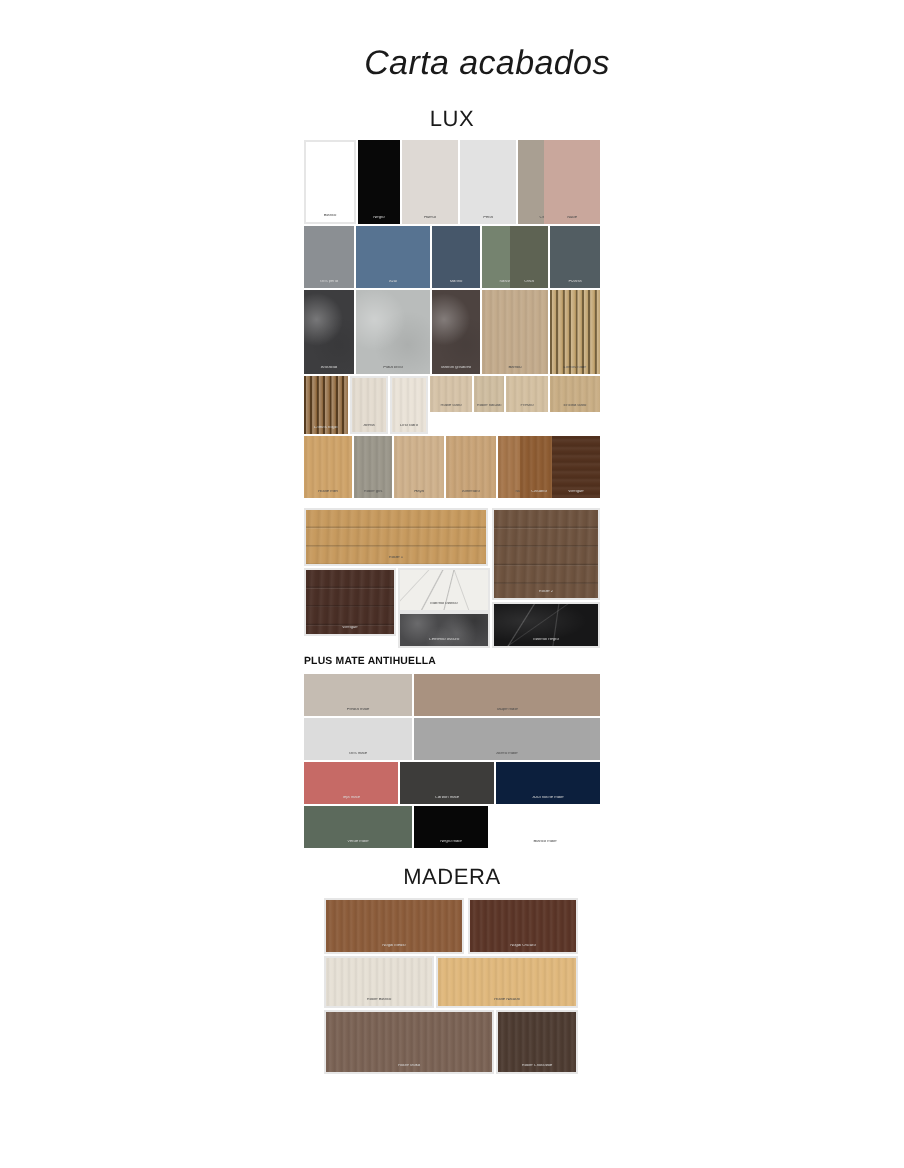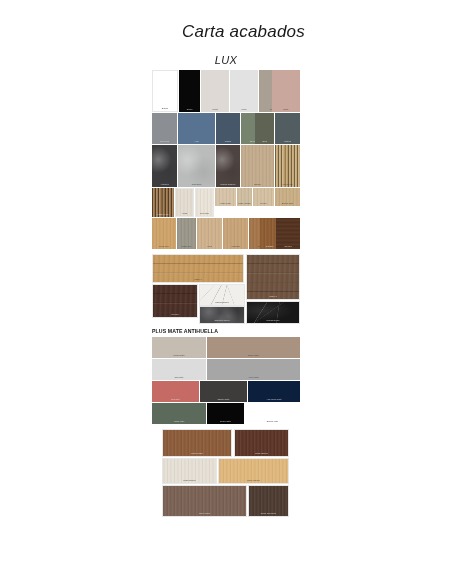"LUX" .section-title { font-style: italic -> none }
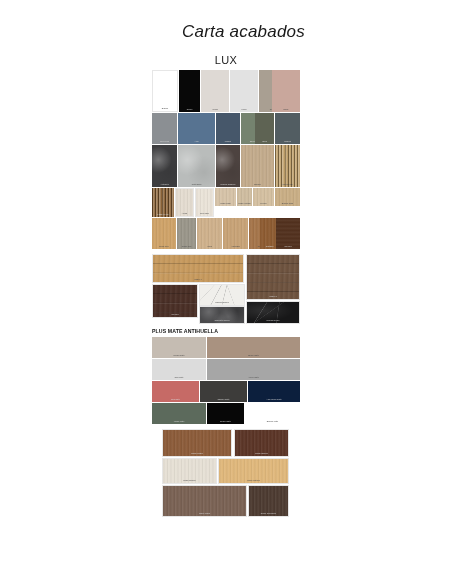"MADERA" div.section-title { html: none -> <div>MADERA</div> }
